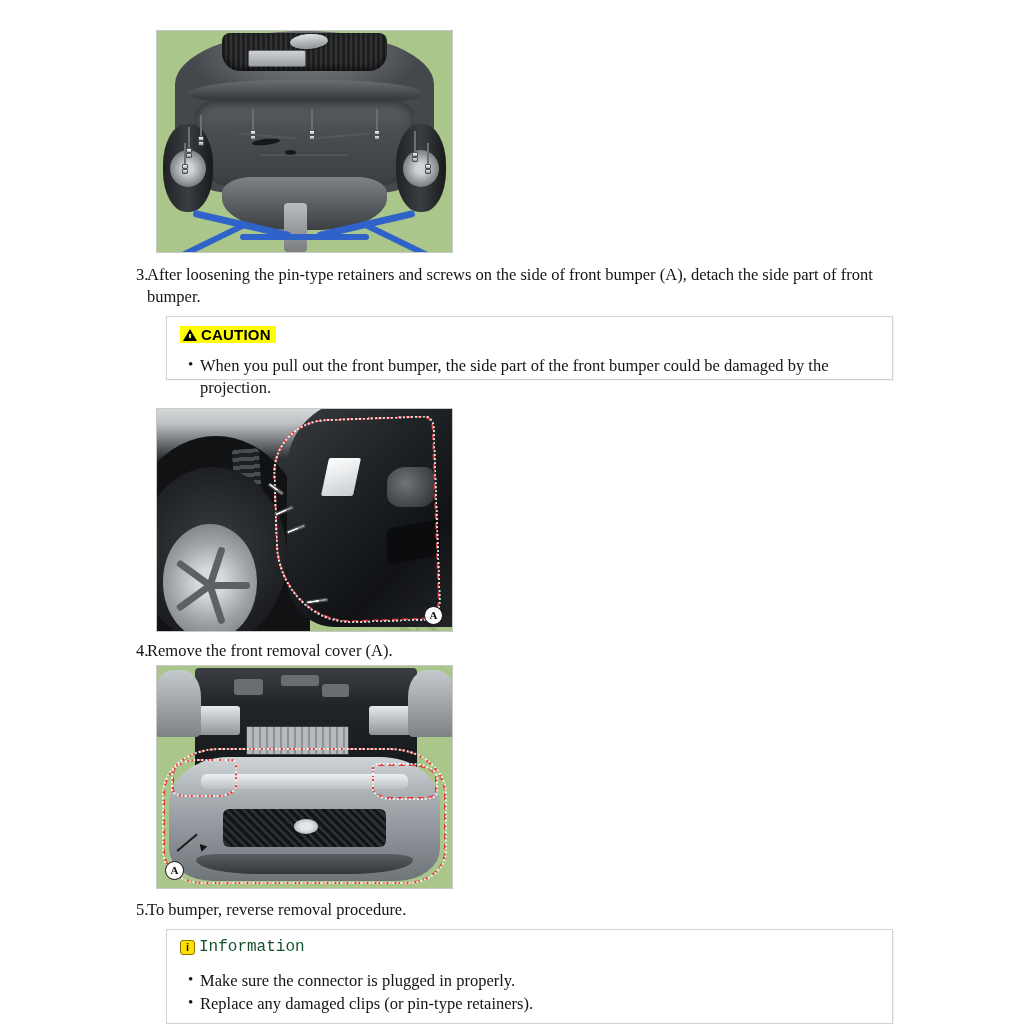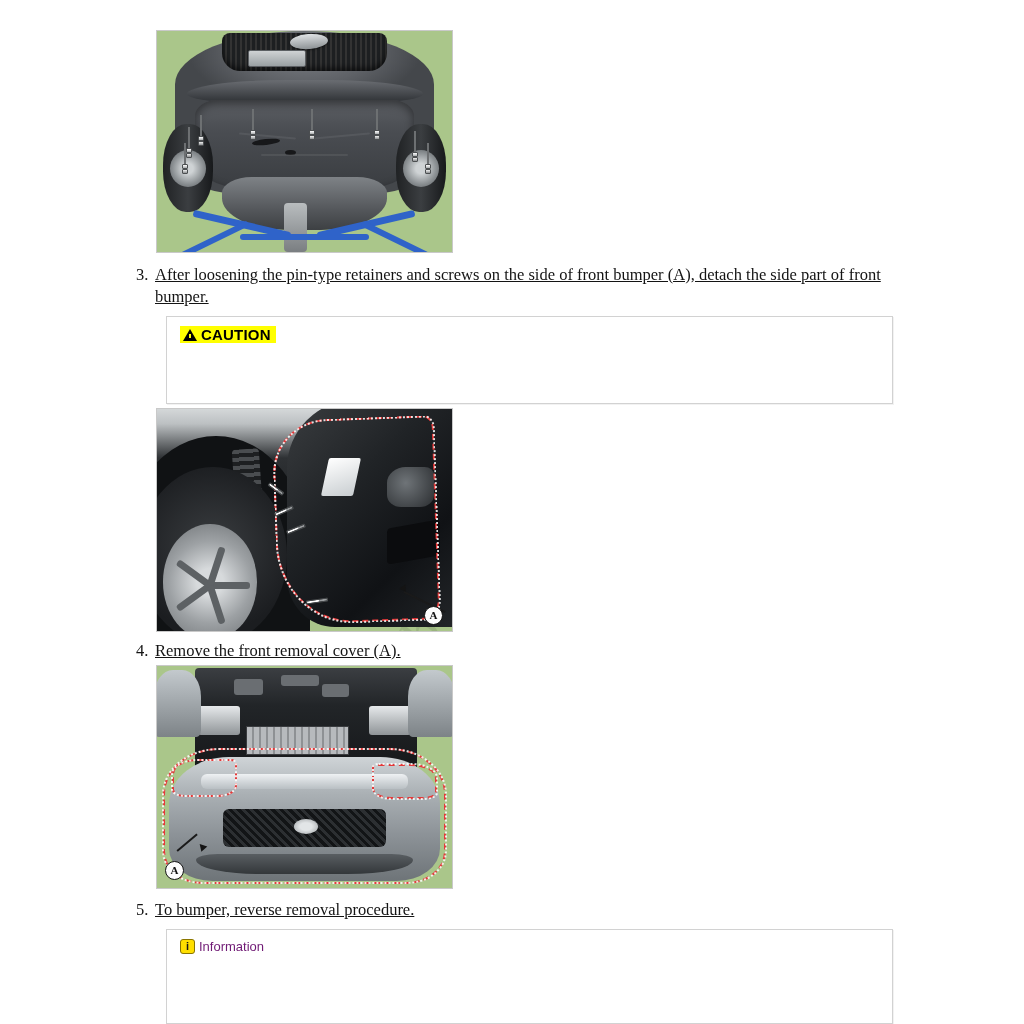"After loosening the pin-type retainers" .step .txt { margin-left: 19px -> 11px; text-decoration: underline -> none }
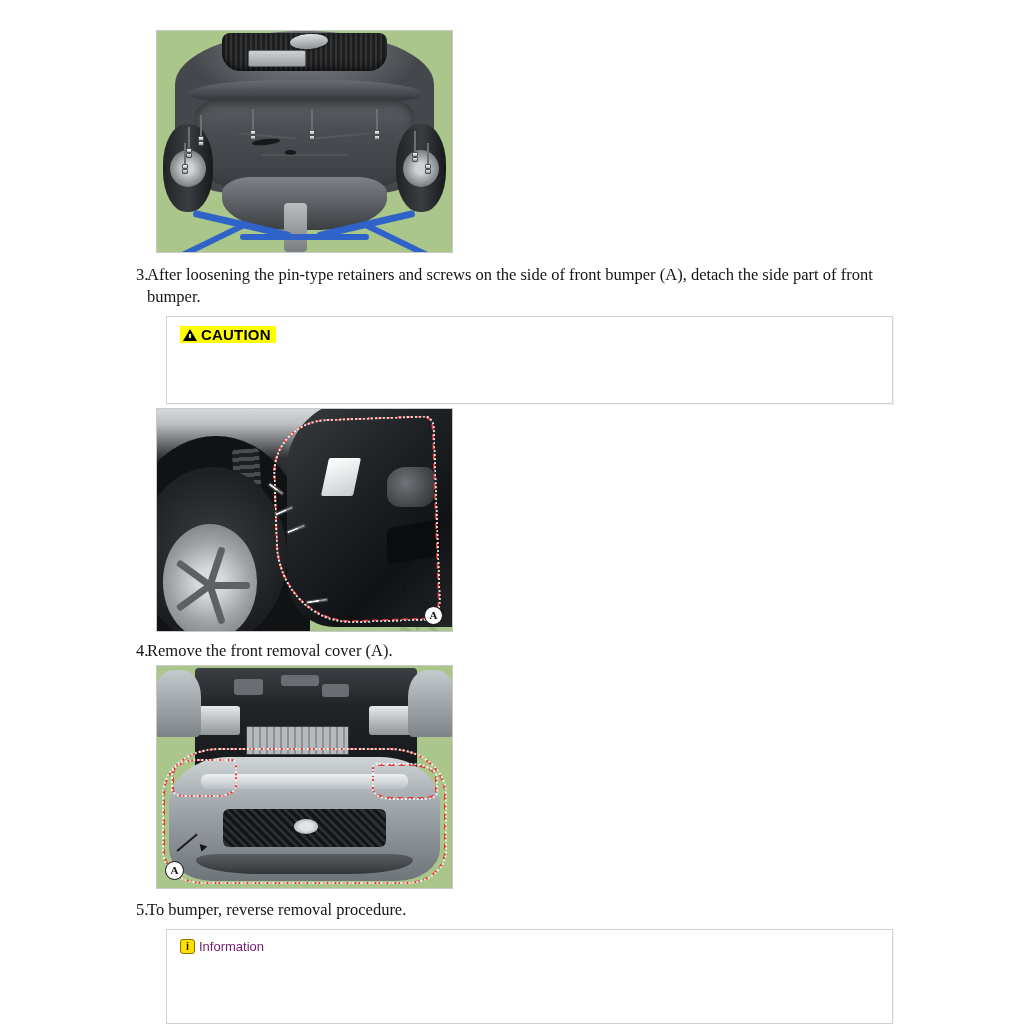"CAUTION" #caution-box { height: 88px -> 64px }
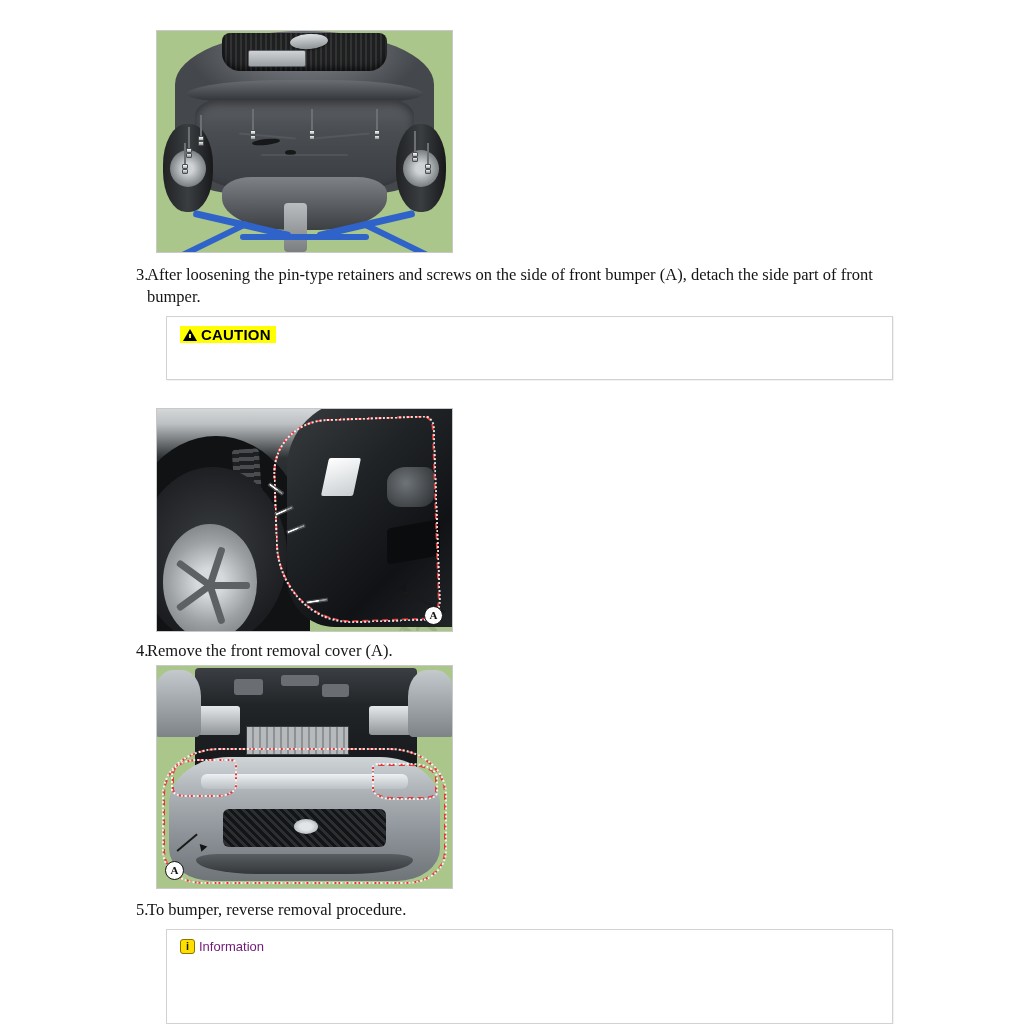"When you pull out the" div.note-bullets { html: none -> <div> <div>When you pull out the front bumper, the side part of the front bumper could be damaged by the projection.</div> </div> }
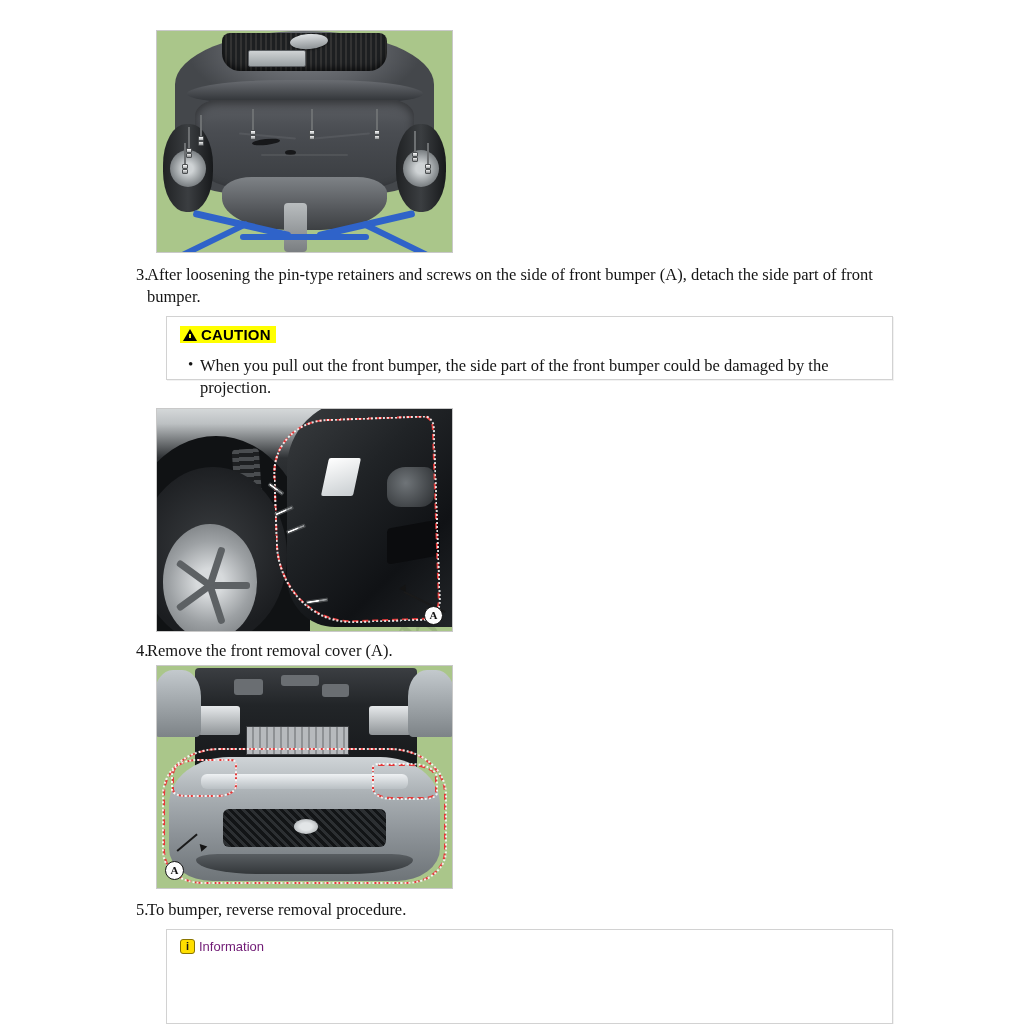"Information" .info-word { color: #701a75 -> #14532d; font-family: Liberation Sans, sans-serif -> Liberation Mono, monospace; font-size: 13px -> 16px }
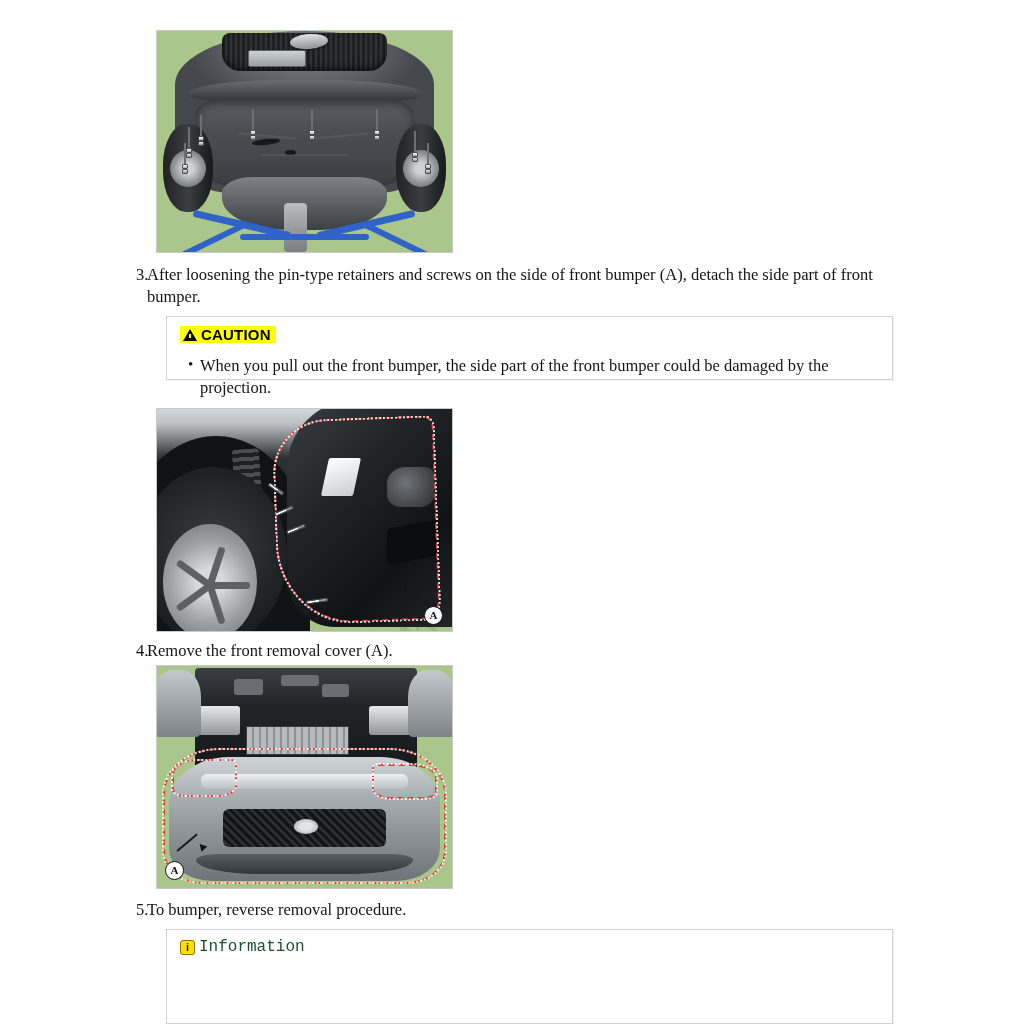"Make sure the connector is" div.bullet-row { html: none -> <div>Make sure the connector is plugged in properly.</div> }
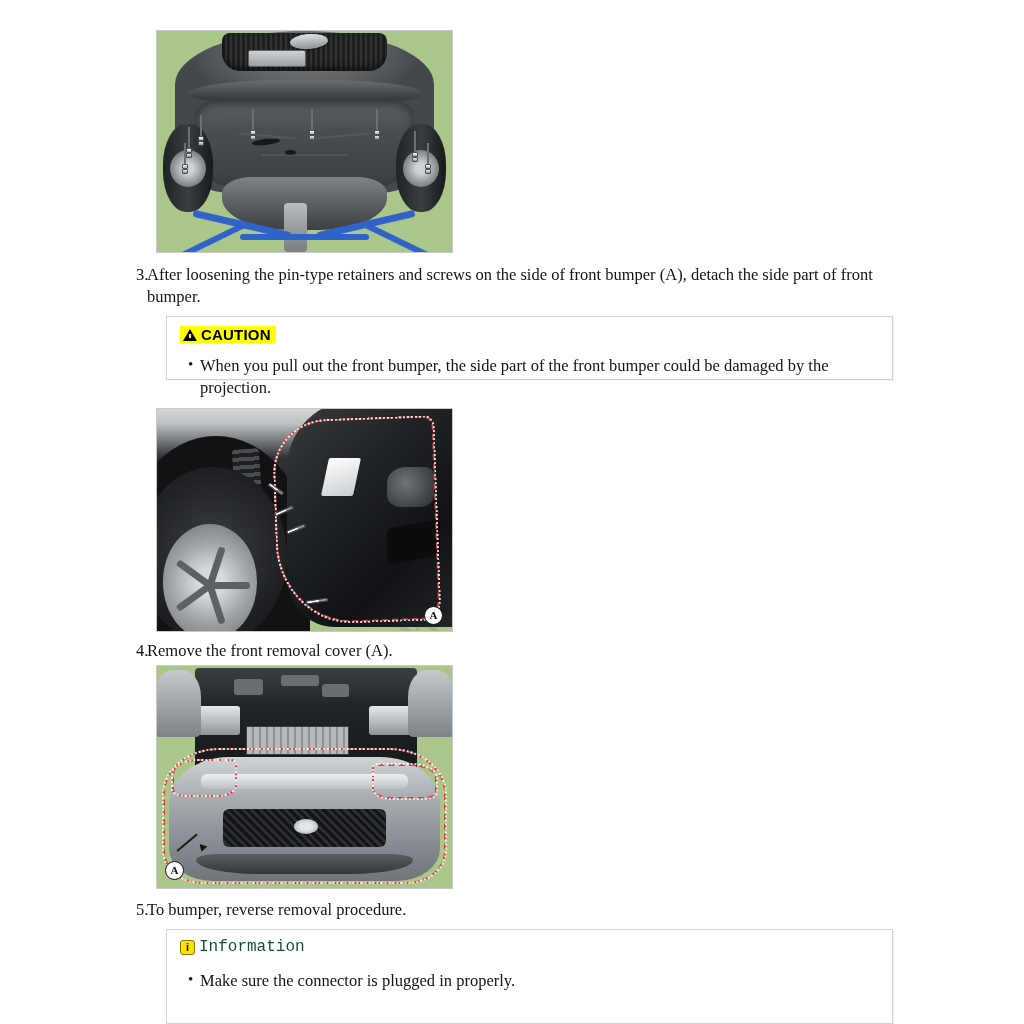"Replace any damaged clips (or" div.bullet-row { html: none -> <div>Replace any damaged clips (or pin-type retainers).</div> }
